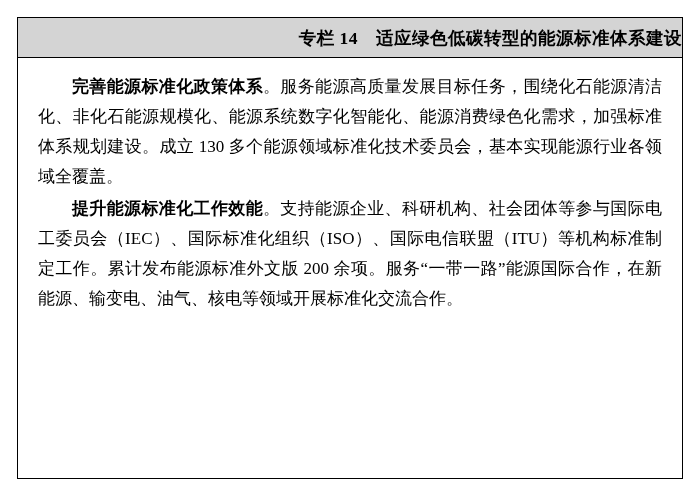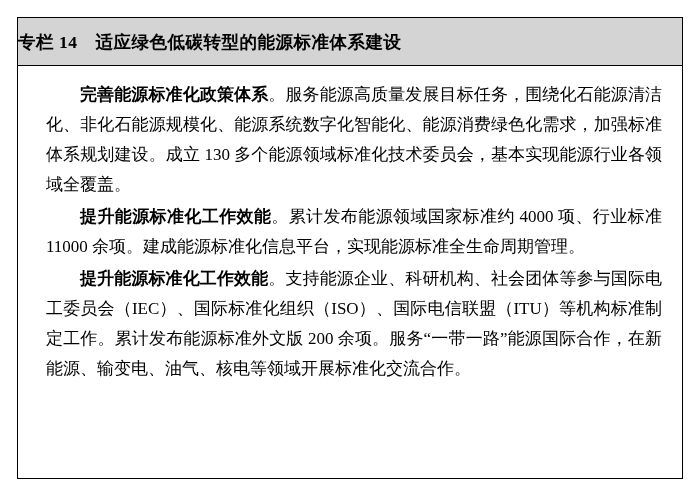"专栏 14 适应绿色低碳转型的能源标准体系建设" .box-header { height: 48px -> 40px; justify-content: flex-start -> flex-end }
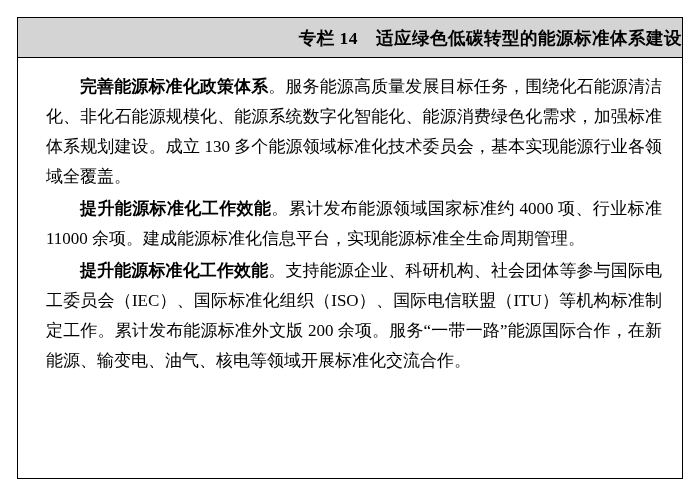"完善能源标准化政策体系。服务能源高质量发展目标任务，围绕化石能源清洁化、非化石能" p.para { margin: 0 0 2px 8px -> 0 0 2px 0 }
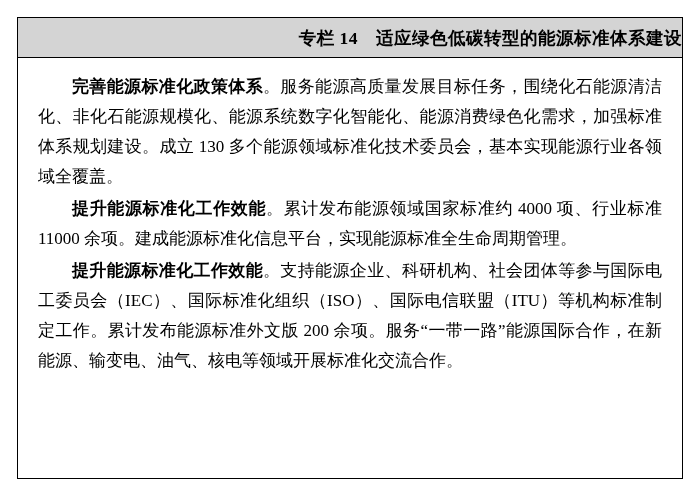"提升能源标准化工作效能。累计发布能源领域国家标准约 4000 项、行业标准" p.para { html: <p> <span>提升能源标准化工作效能</span><span>。累计发布能源领域国家标准约 4000 项、行业标准 11000 余项。建成能源标准化信息平台，实现能源标准全生命周期管理。</span> </p> -> none }
